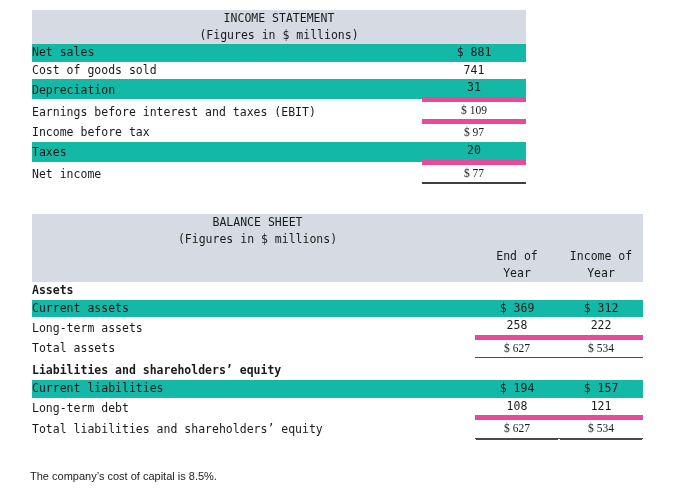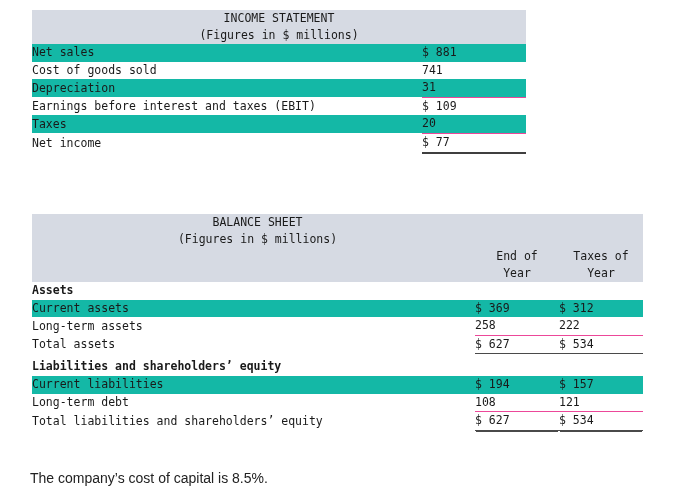"$ 881" .val { text-align: left -> center }
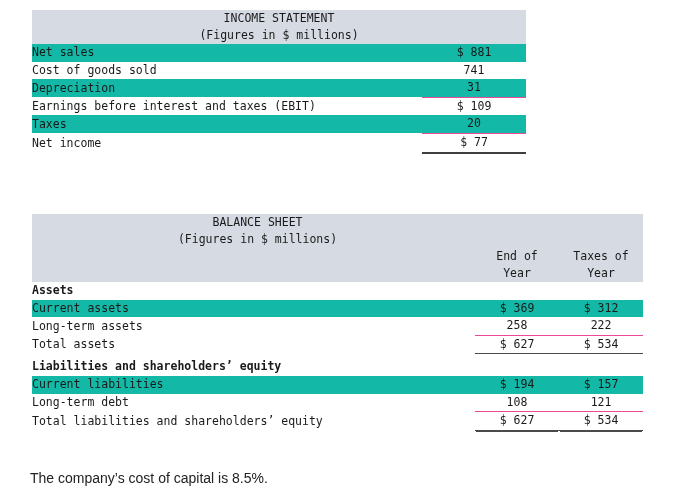"$ 109" .rule-top-thin { border-top: 1px solid #ec4899 -> 5px solid #ec4899; font-family: none -> Liberation Serif, serif }
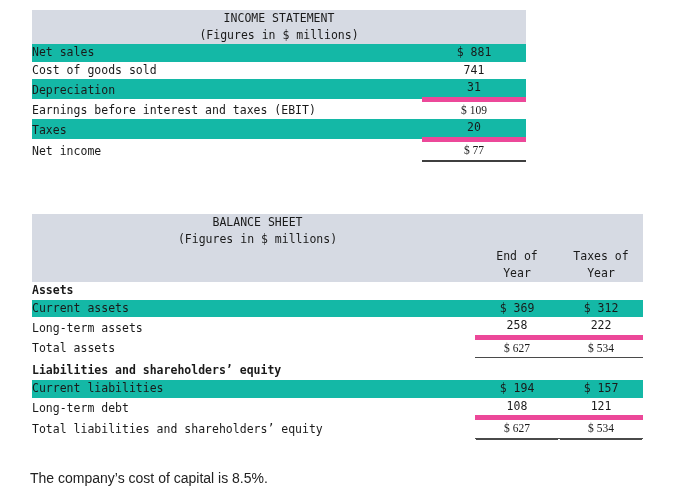"Income before tax" tr.row-plain { html: none -> <tr> <td>Income before tax</td> <td>$ 97</td> </tr> }
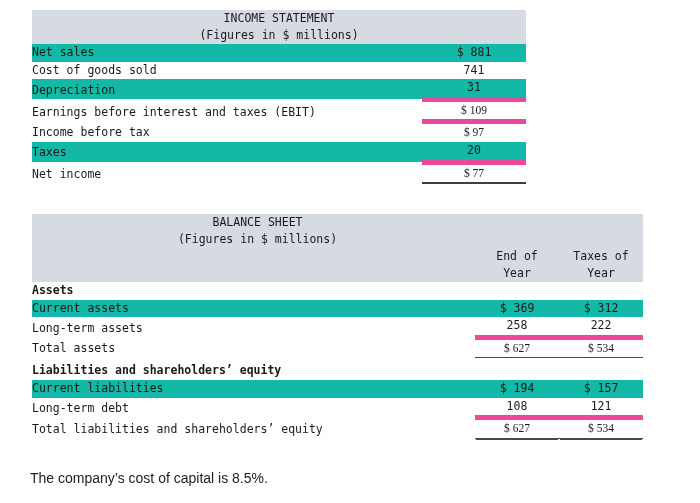"Taxes of" td.colhead { text: Taxes -> Income }
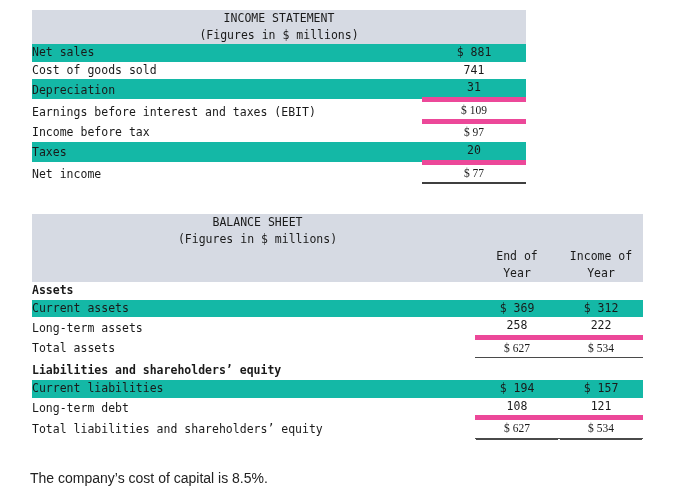"The company’s cost of capital" .footnote { font-size: 14px -> 11px }
